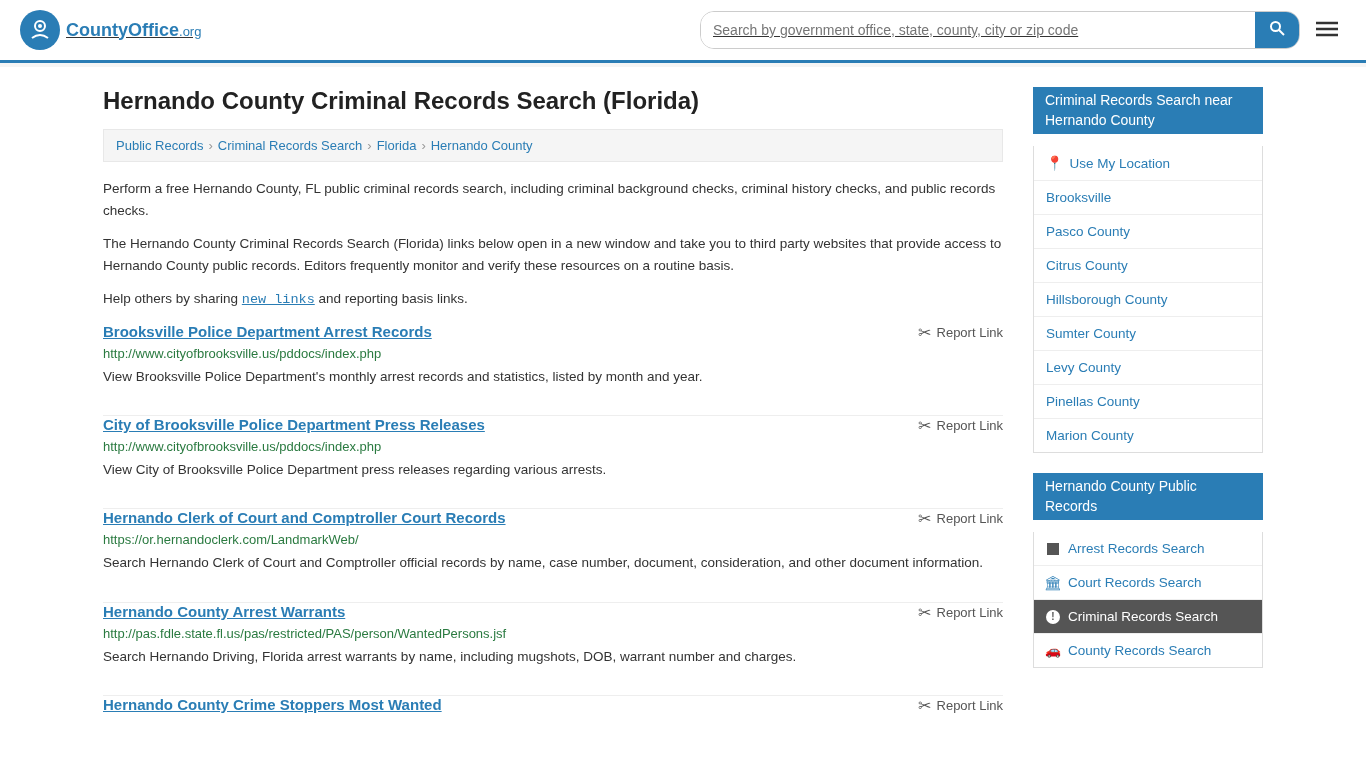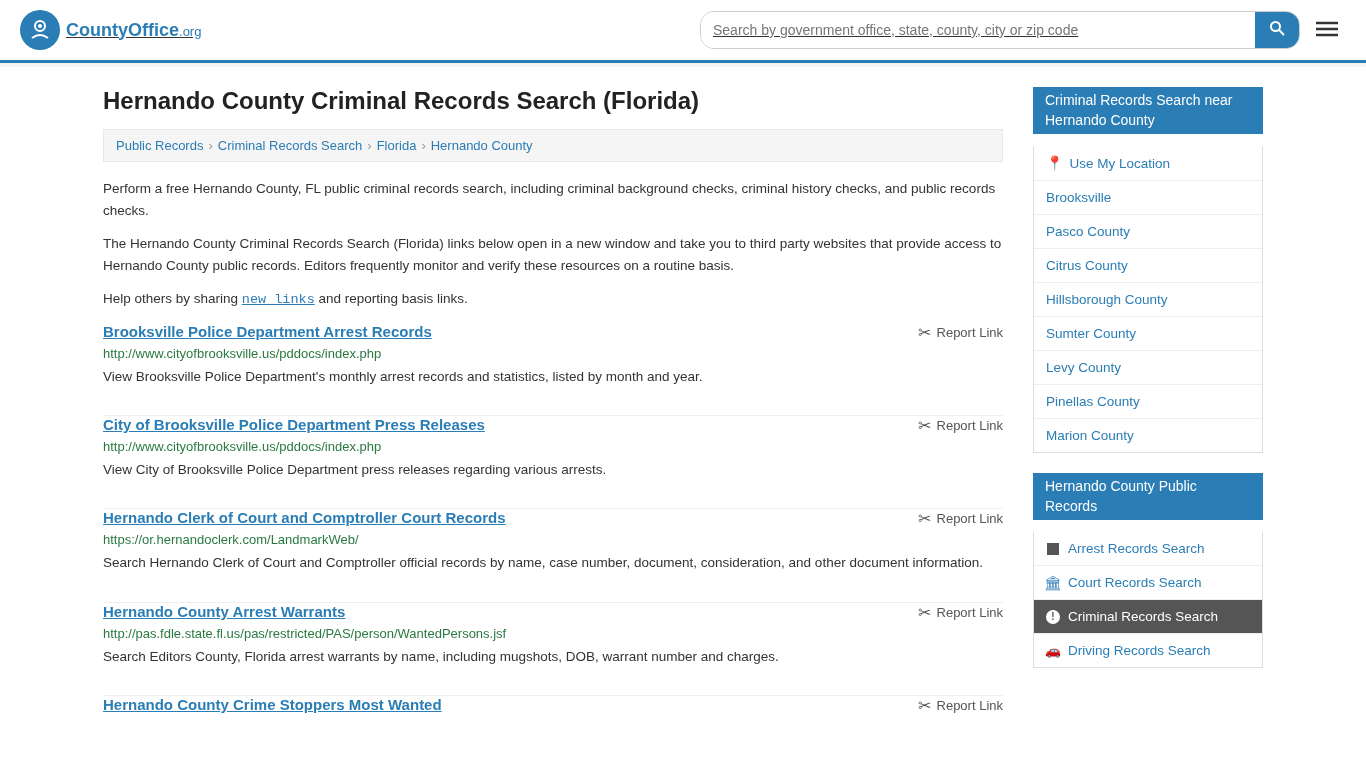"Search Editors County, Florida arrest" div.result-desc { text: Editors County -> Hernando Driving }
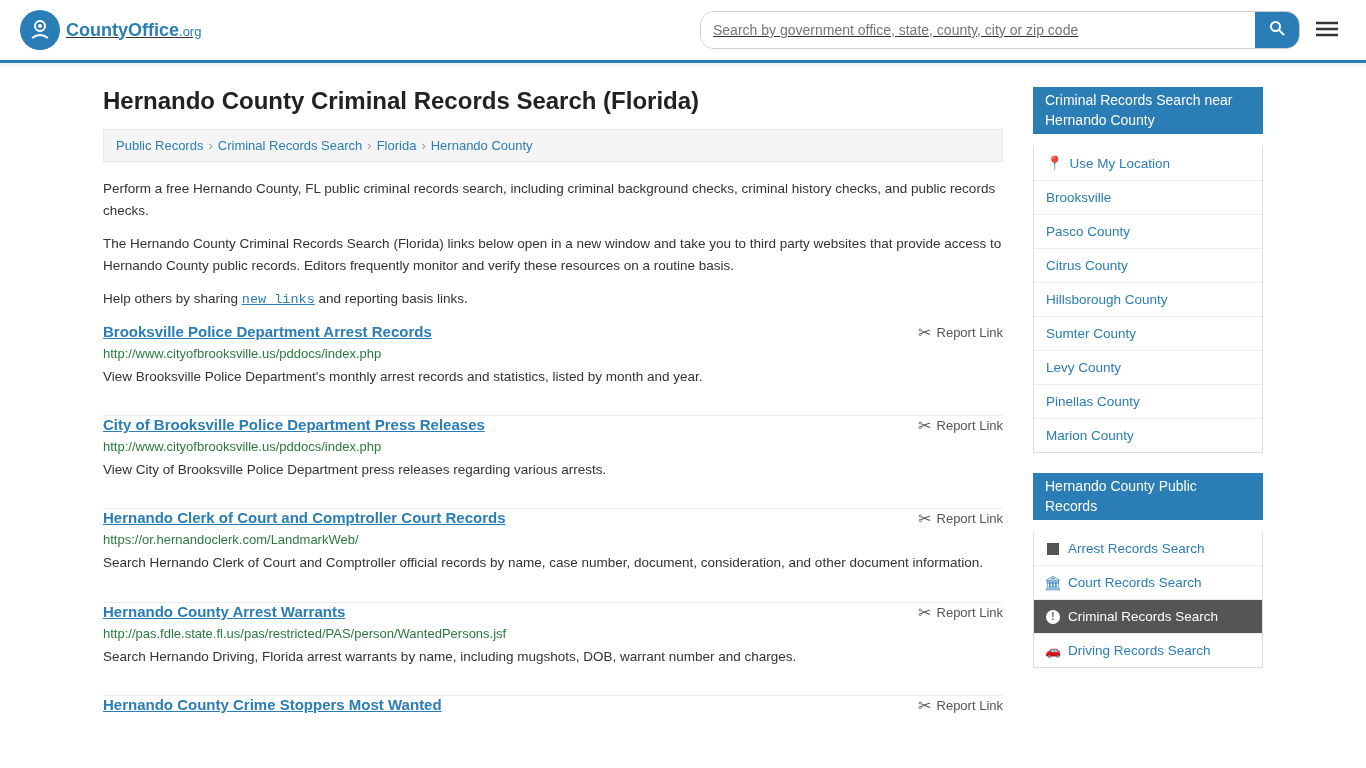"Driving Records Search" span { text: Driving -> County }
